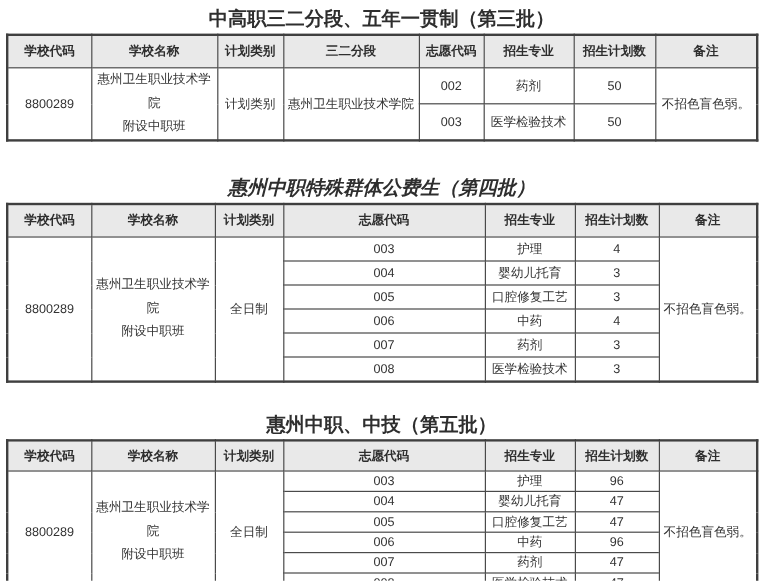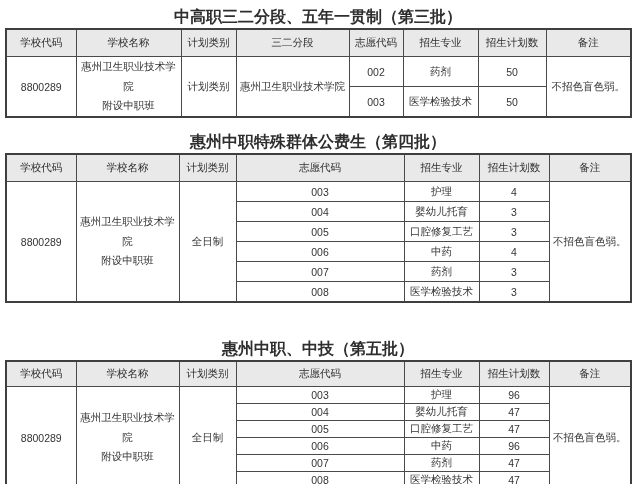"学校代码" th { font-weight: normal -> bold }
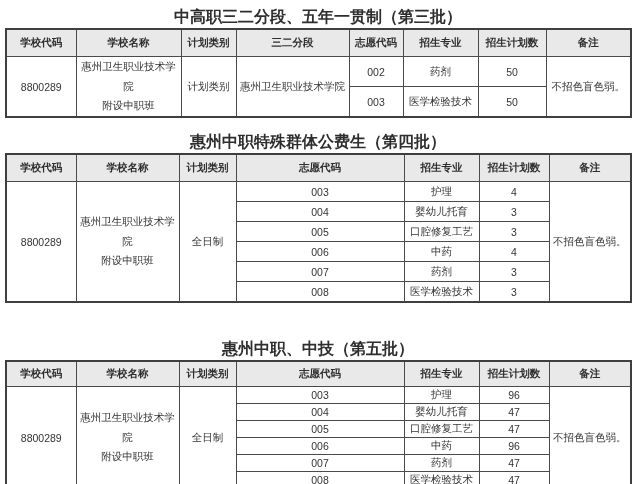"惠州中职特殊群体公费生（第四批）" .mt2 { font-style: none -> italic; margin-top: 16px -> 32px }
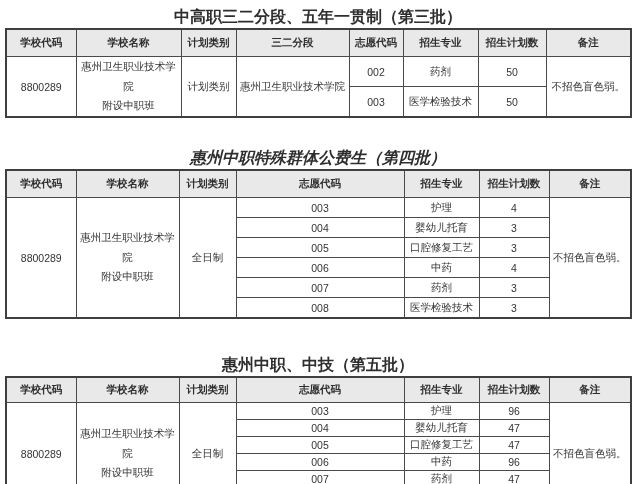"惠州中职、中技（第五批）" .mt3 { margin-top: 38px -> 28px }
